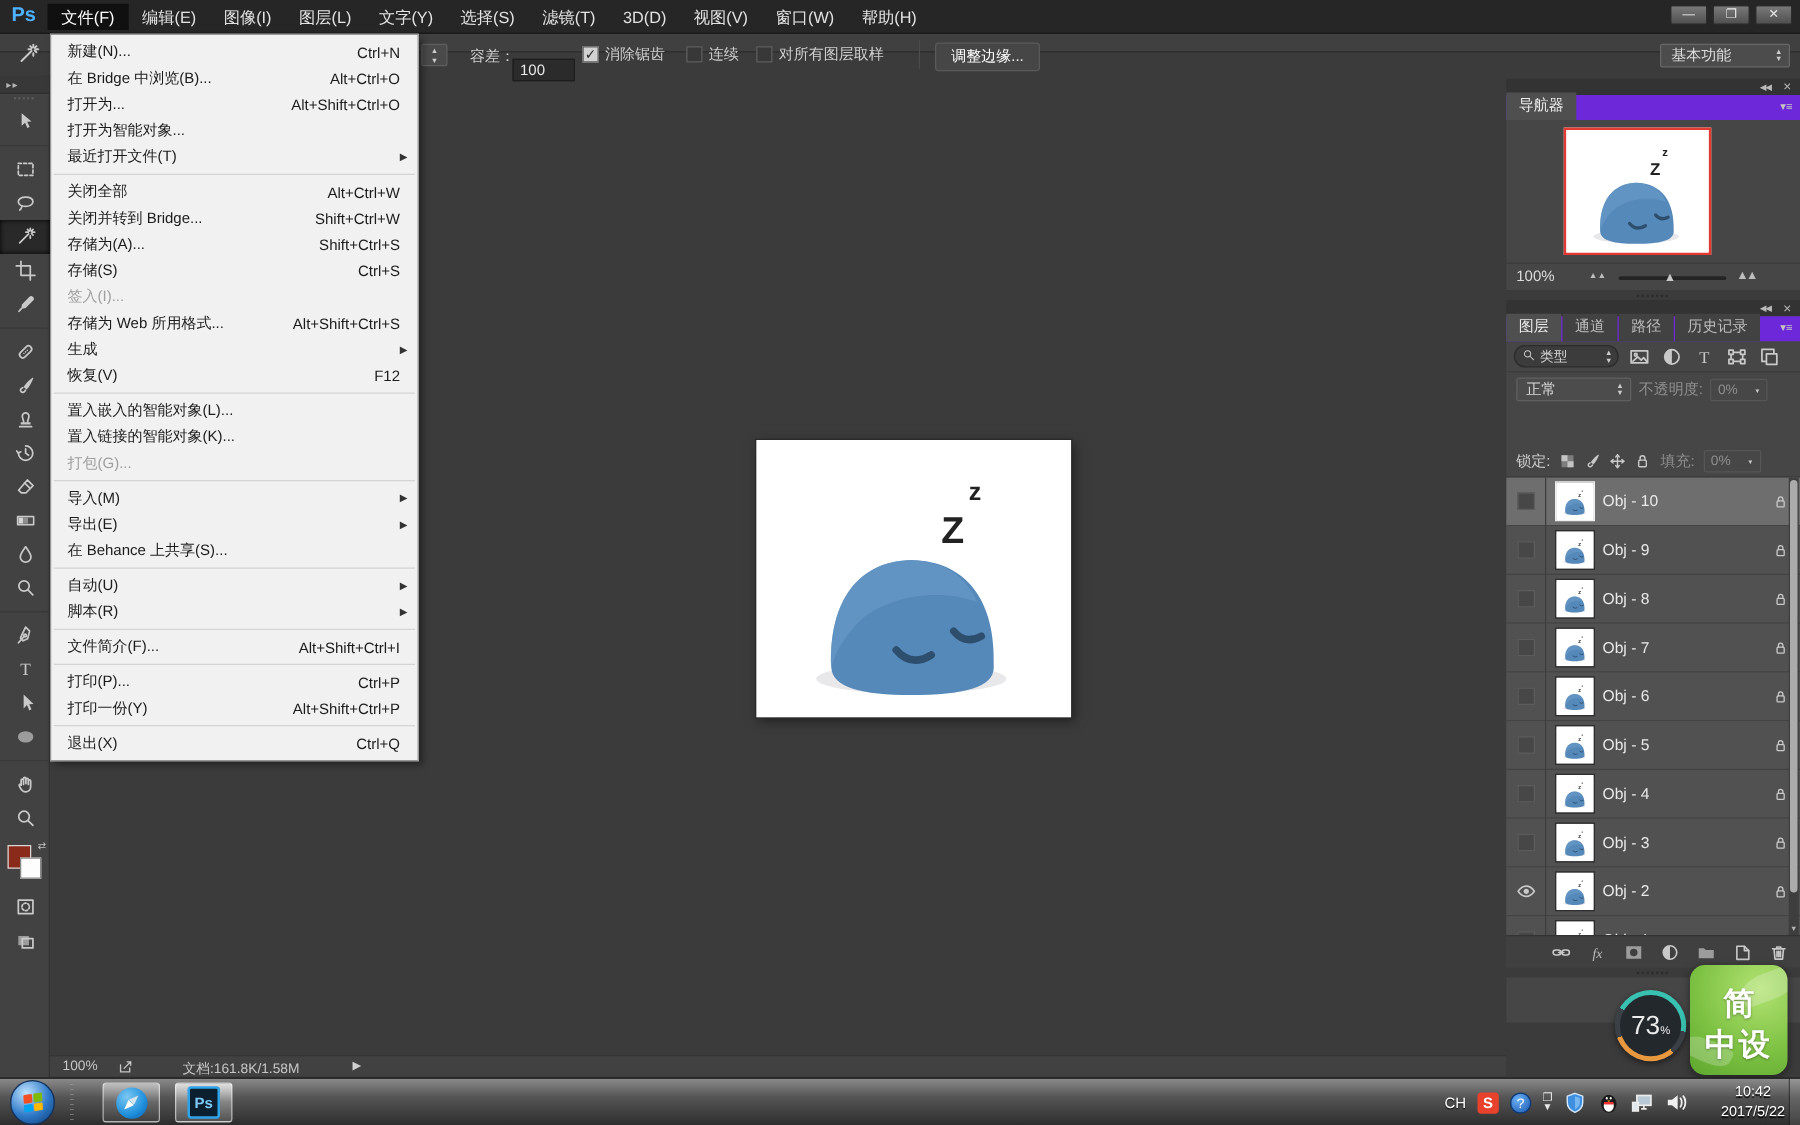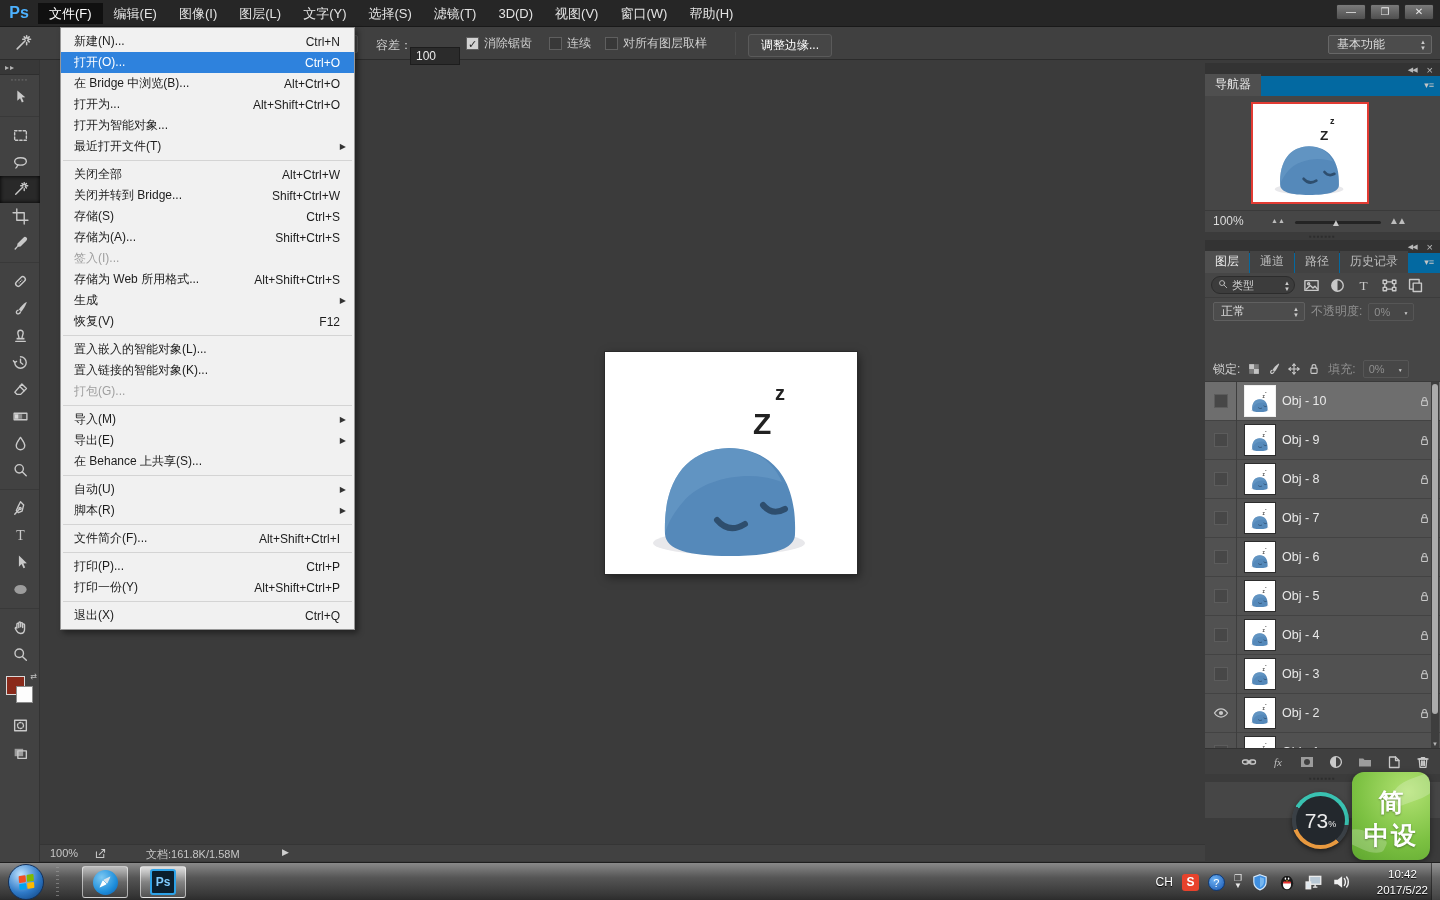"新建(N)..." #file-menu { margin-left: 20px -> none }
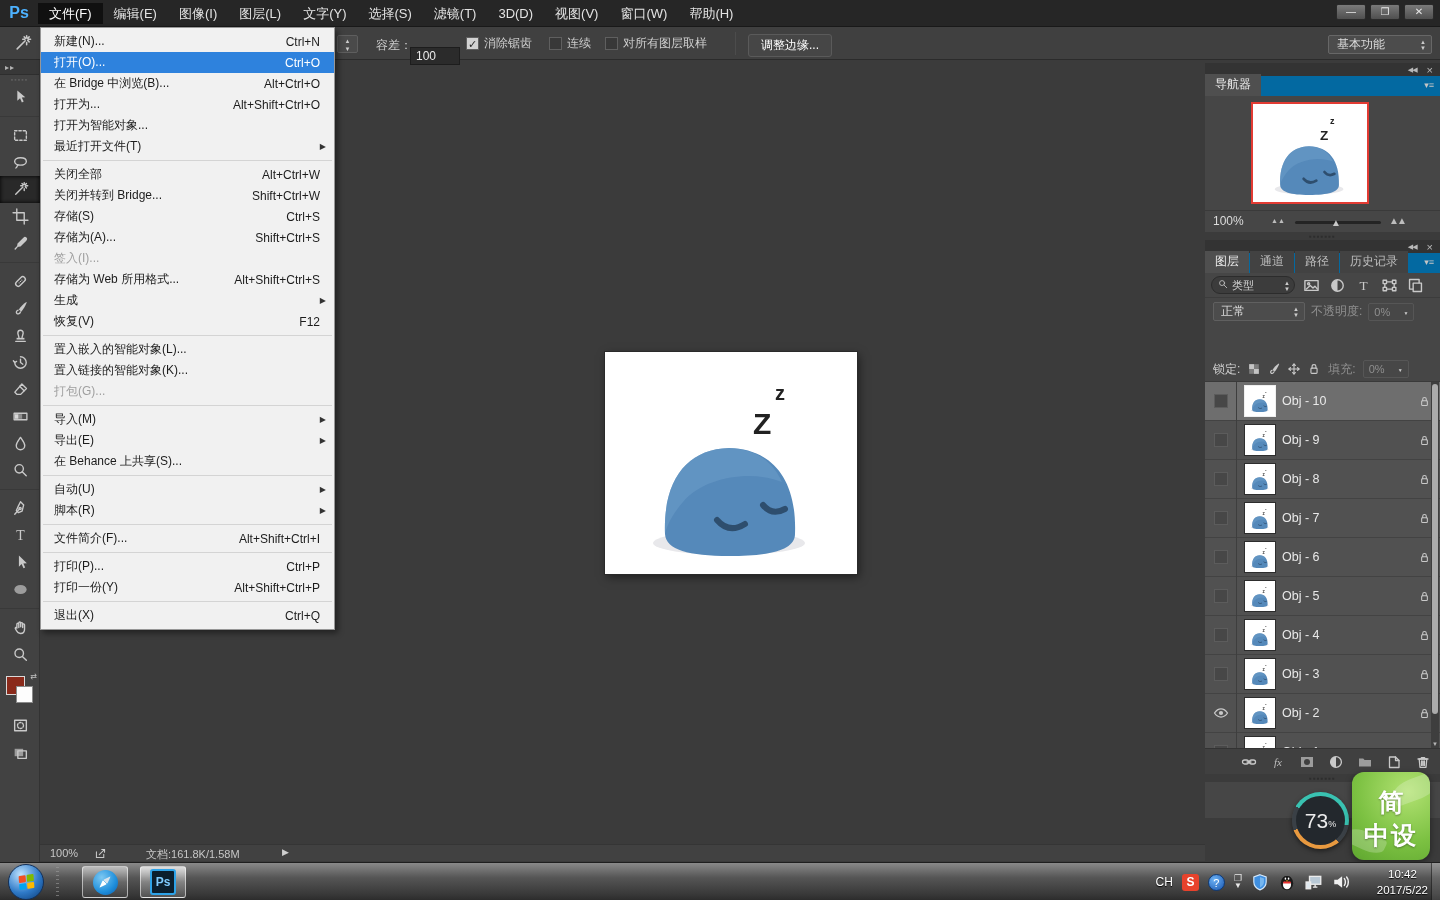"容差：" #optionsbar { height: 33px -> 15px }
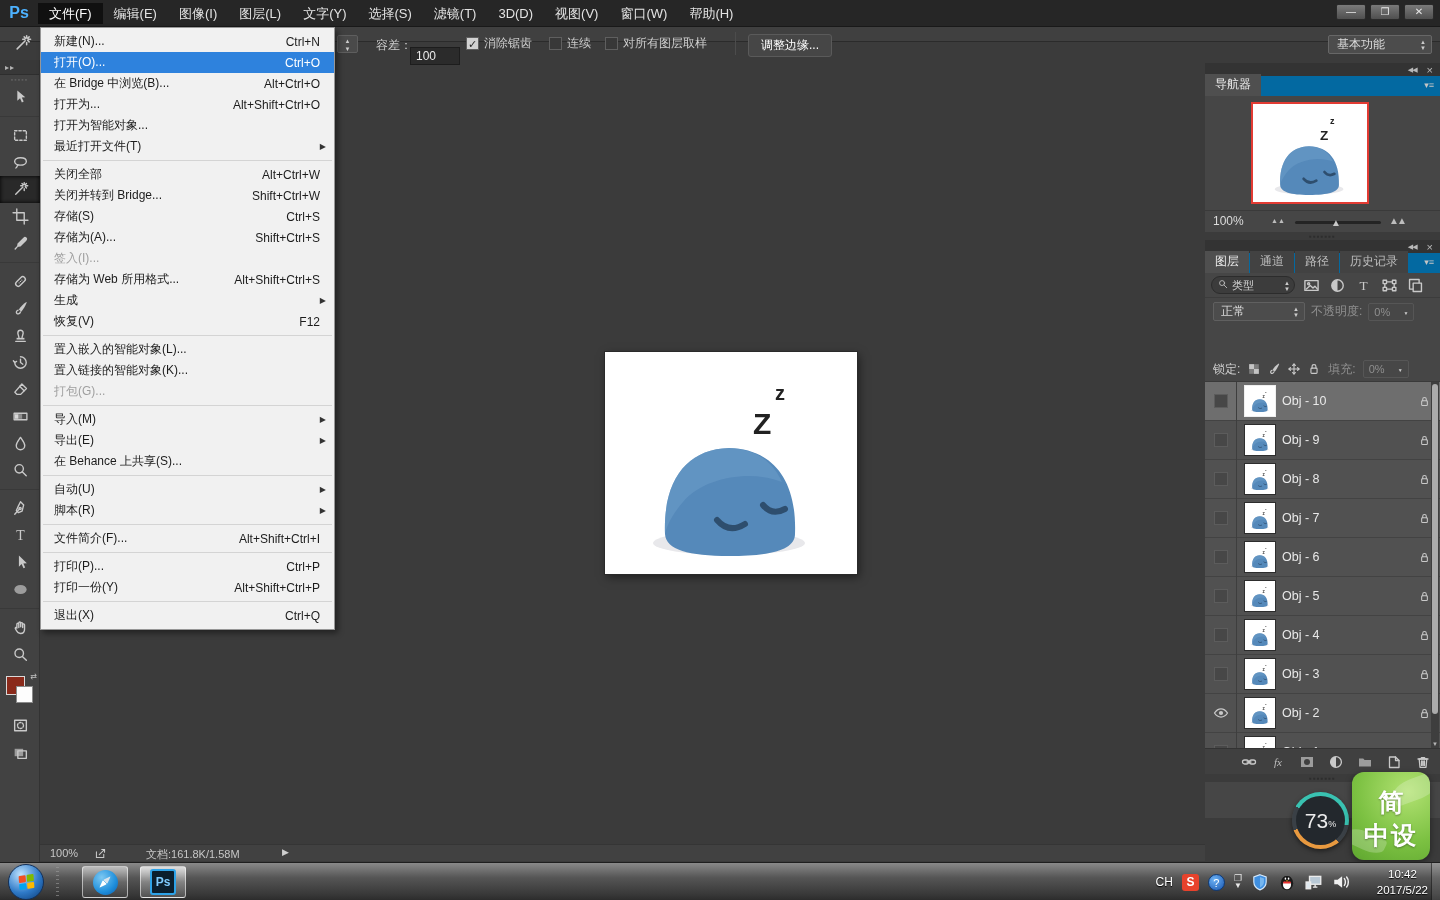"打开(O)..." div.m-item { html: <div> <span>打开(O)...</span> <span>Ctrl+O</span> </div> -> none }
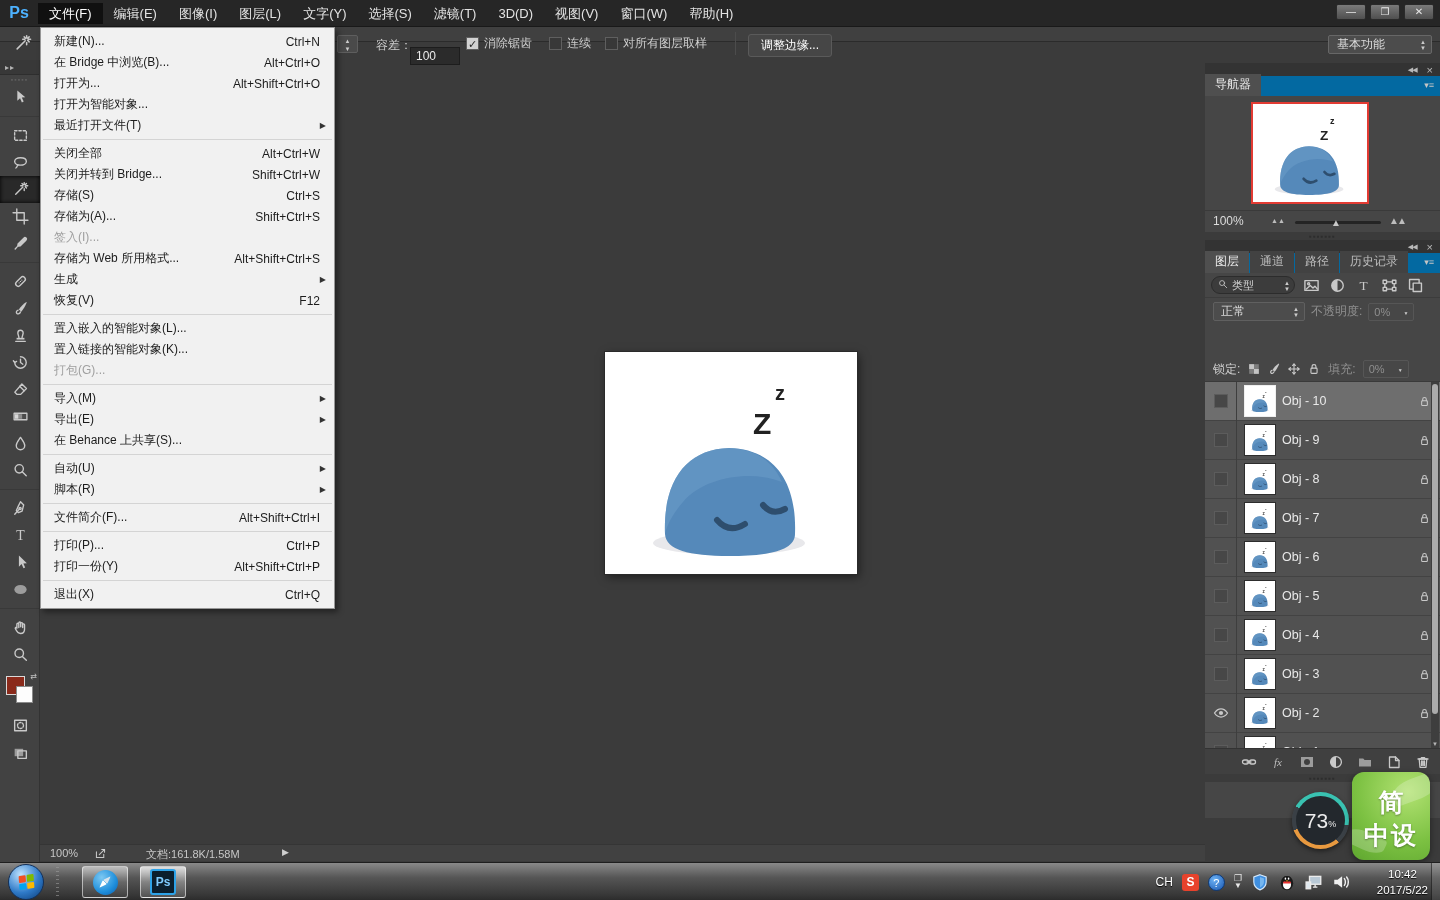"导航器" .tab-row { background: #0369a1 -> #6d28d9 }
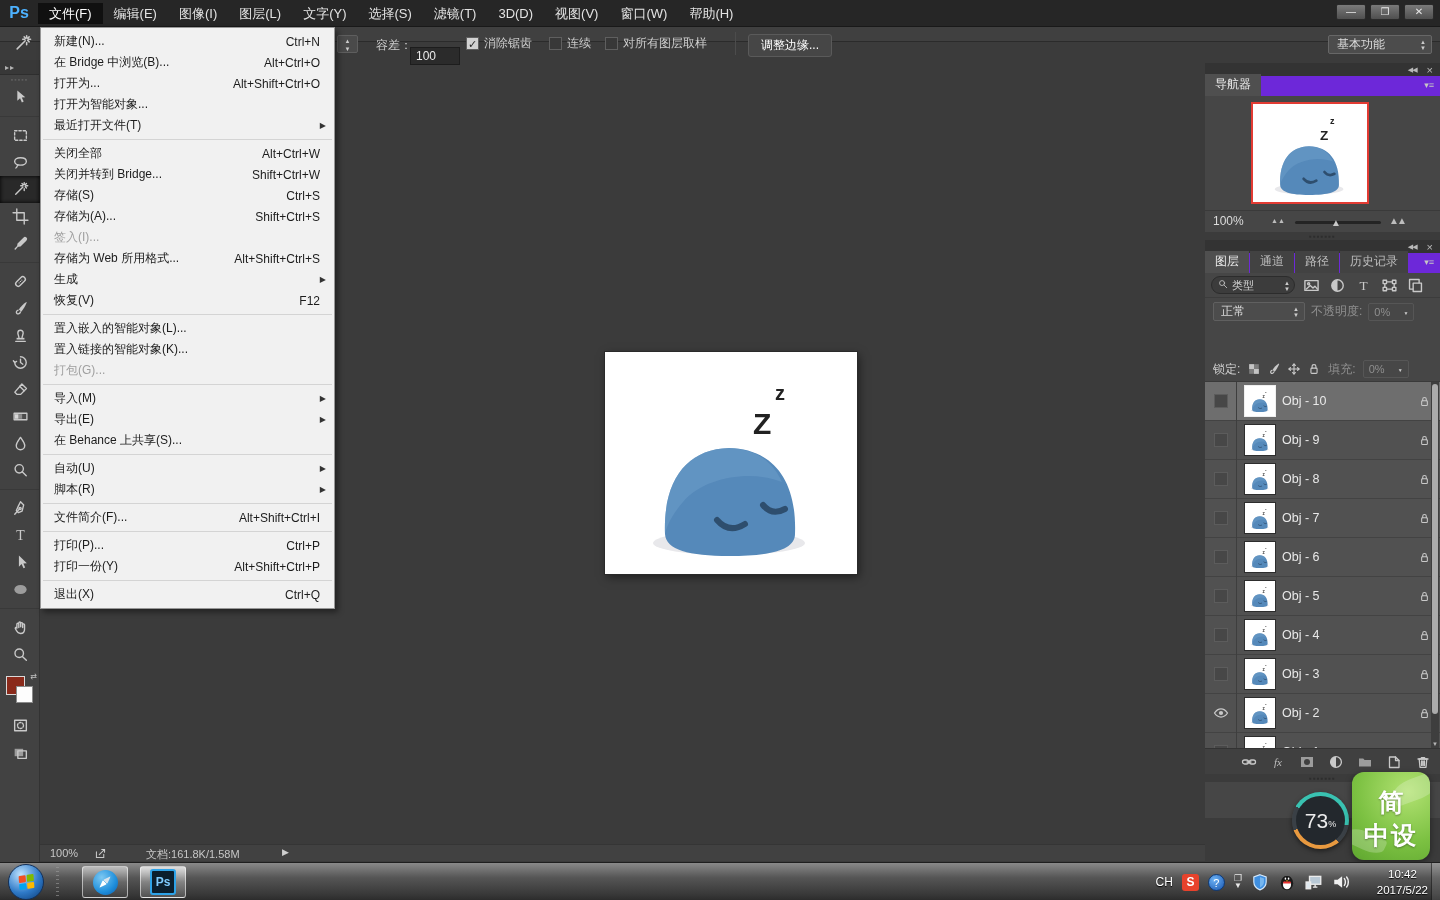"存储(S)" div.m-item { order: before "存储为(A)..." -> after "存储为(A)..." }
